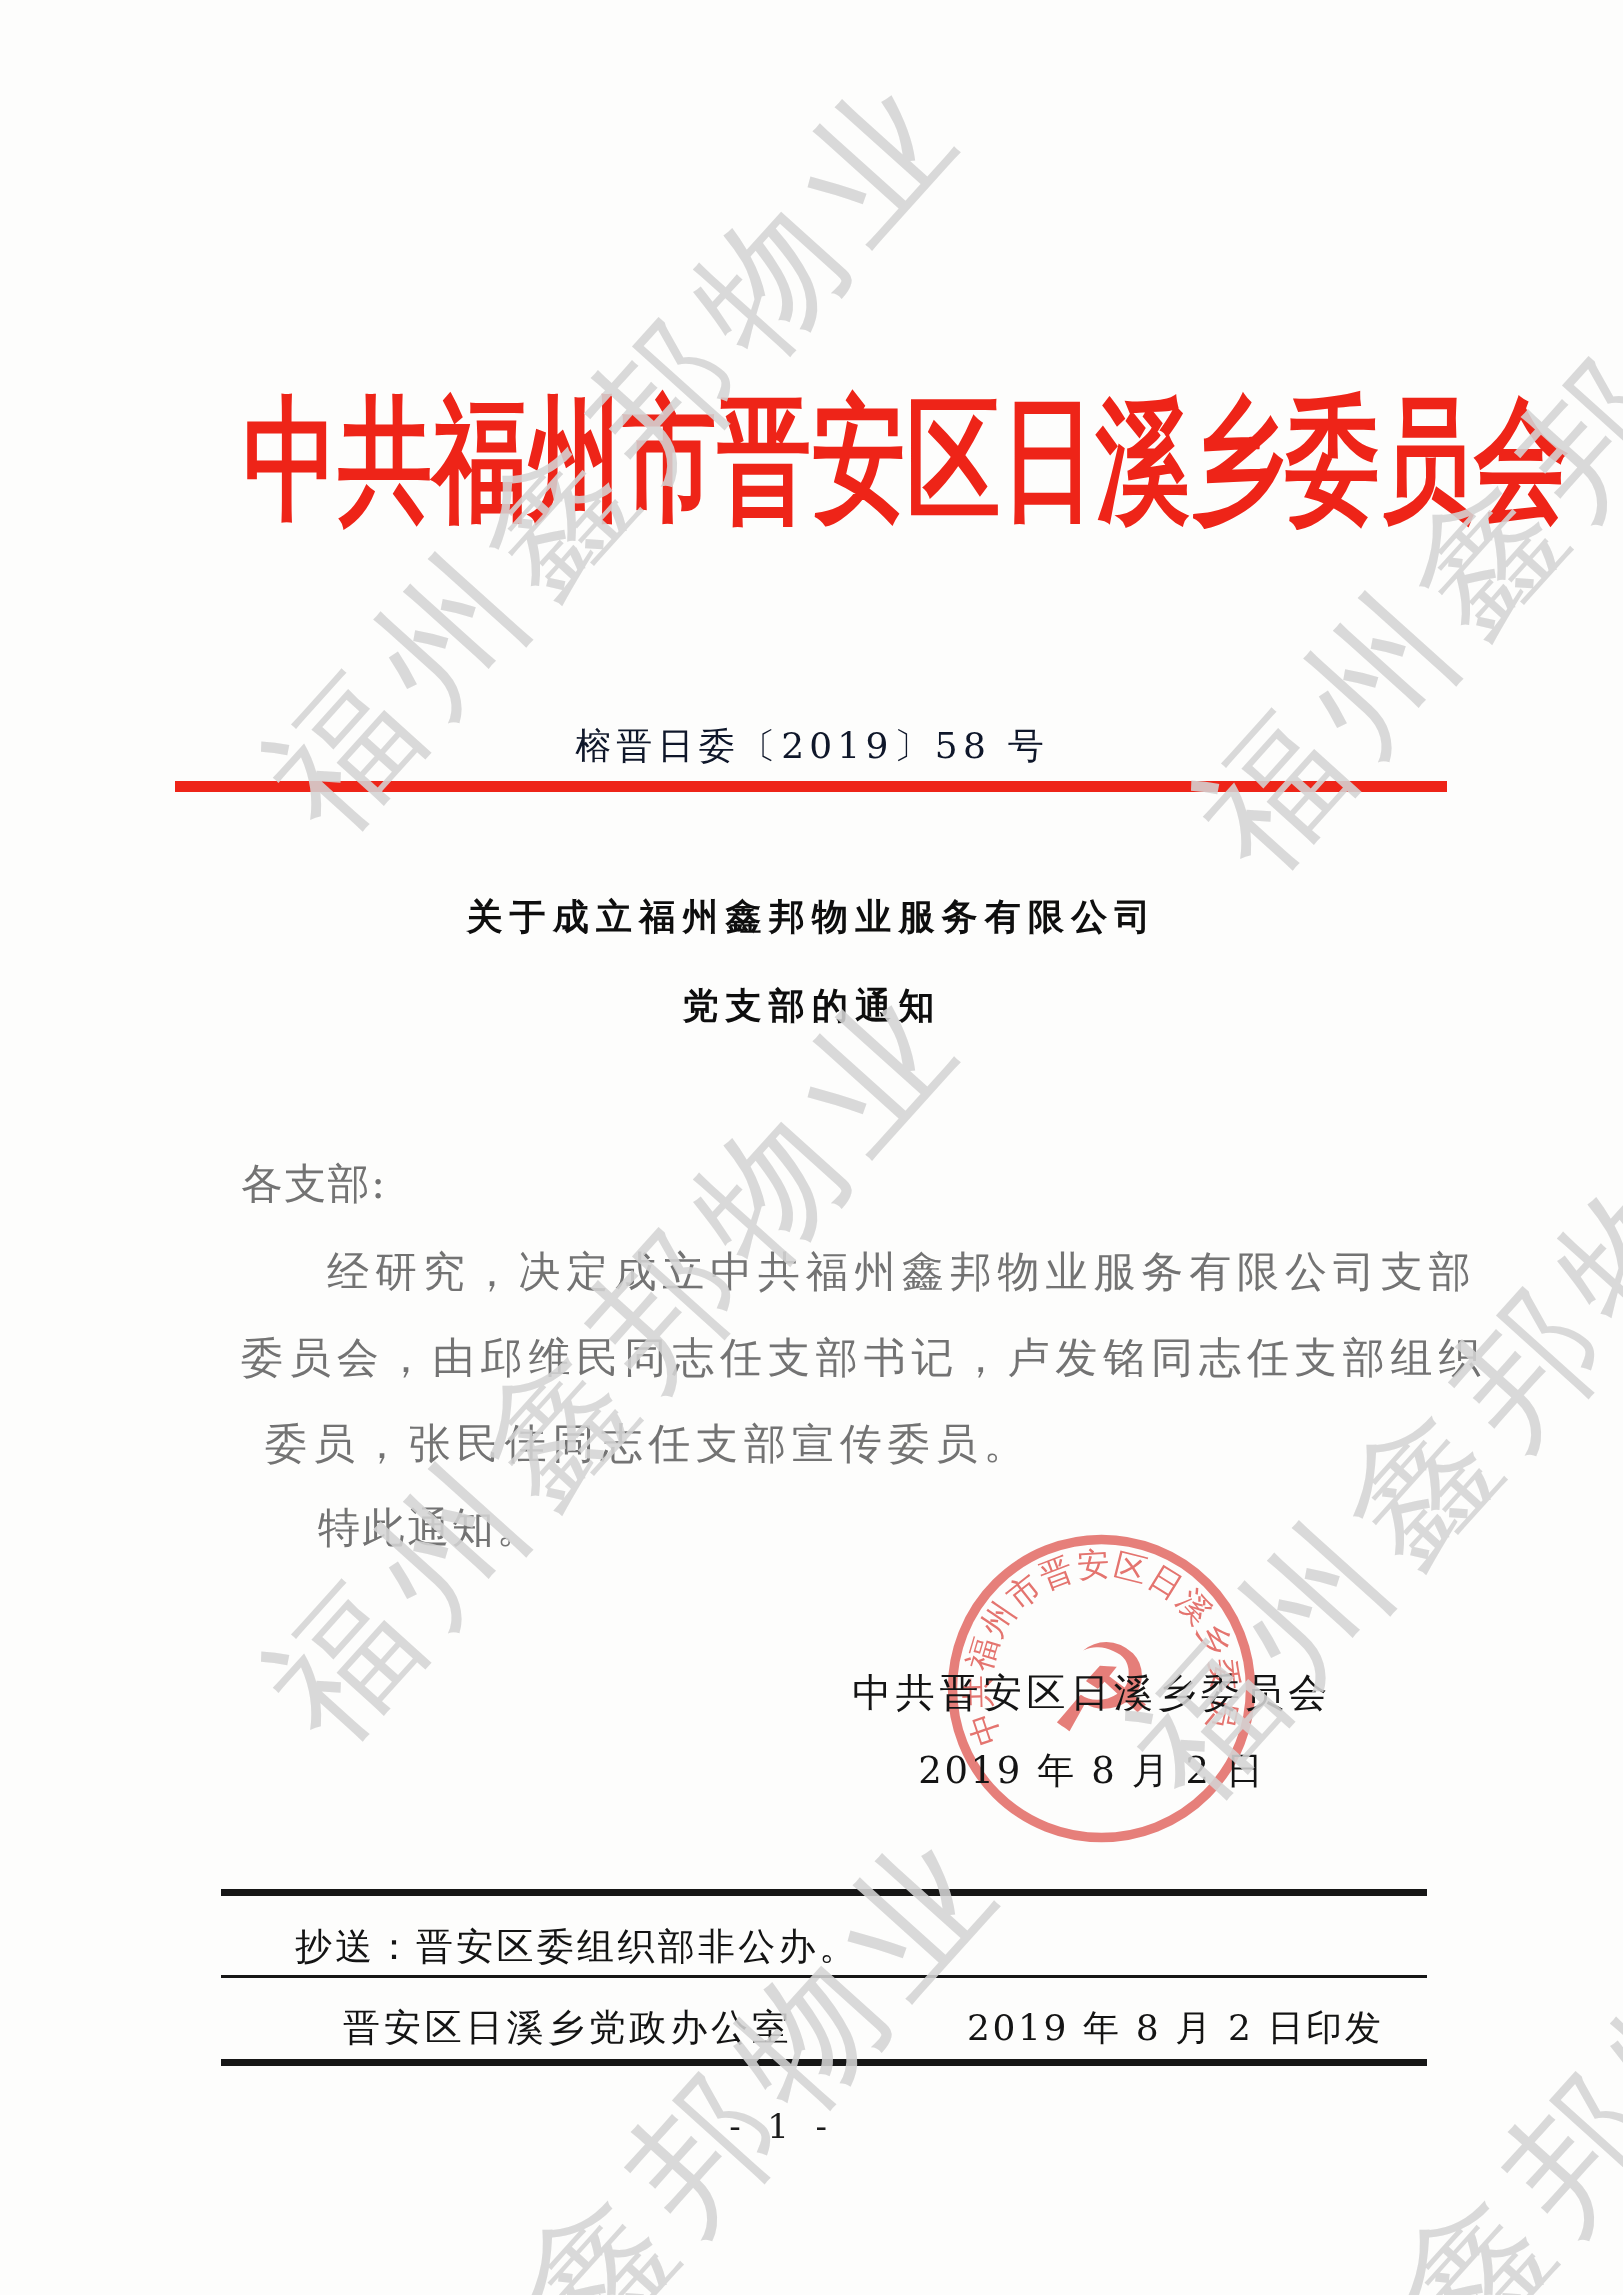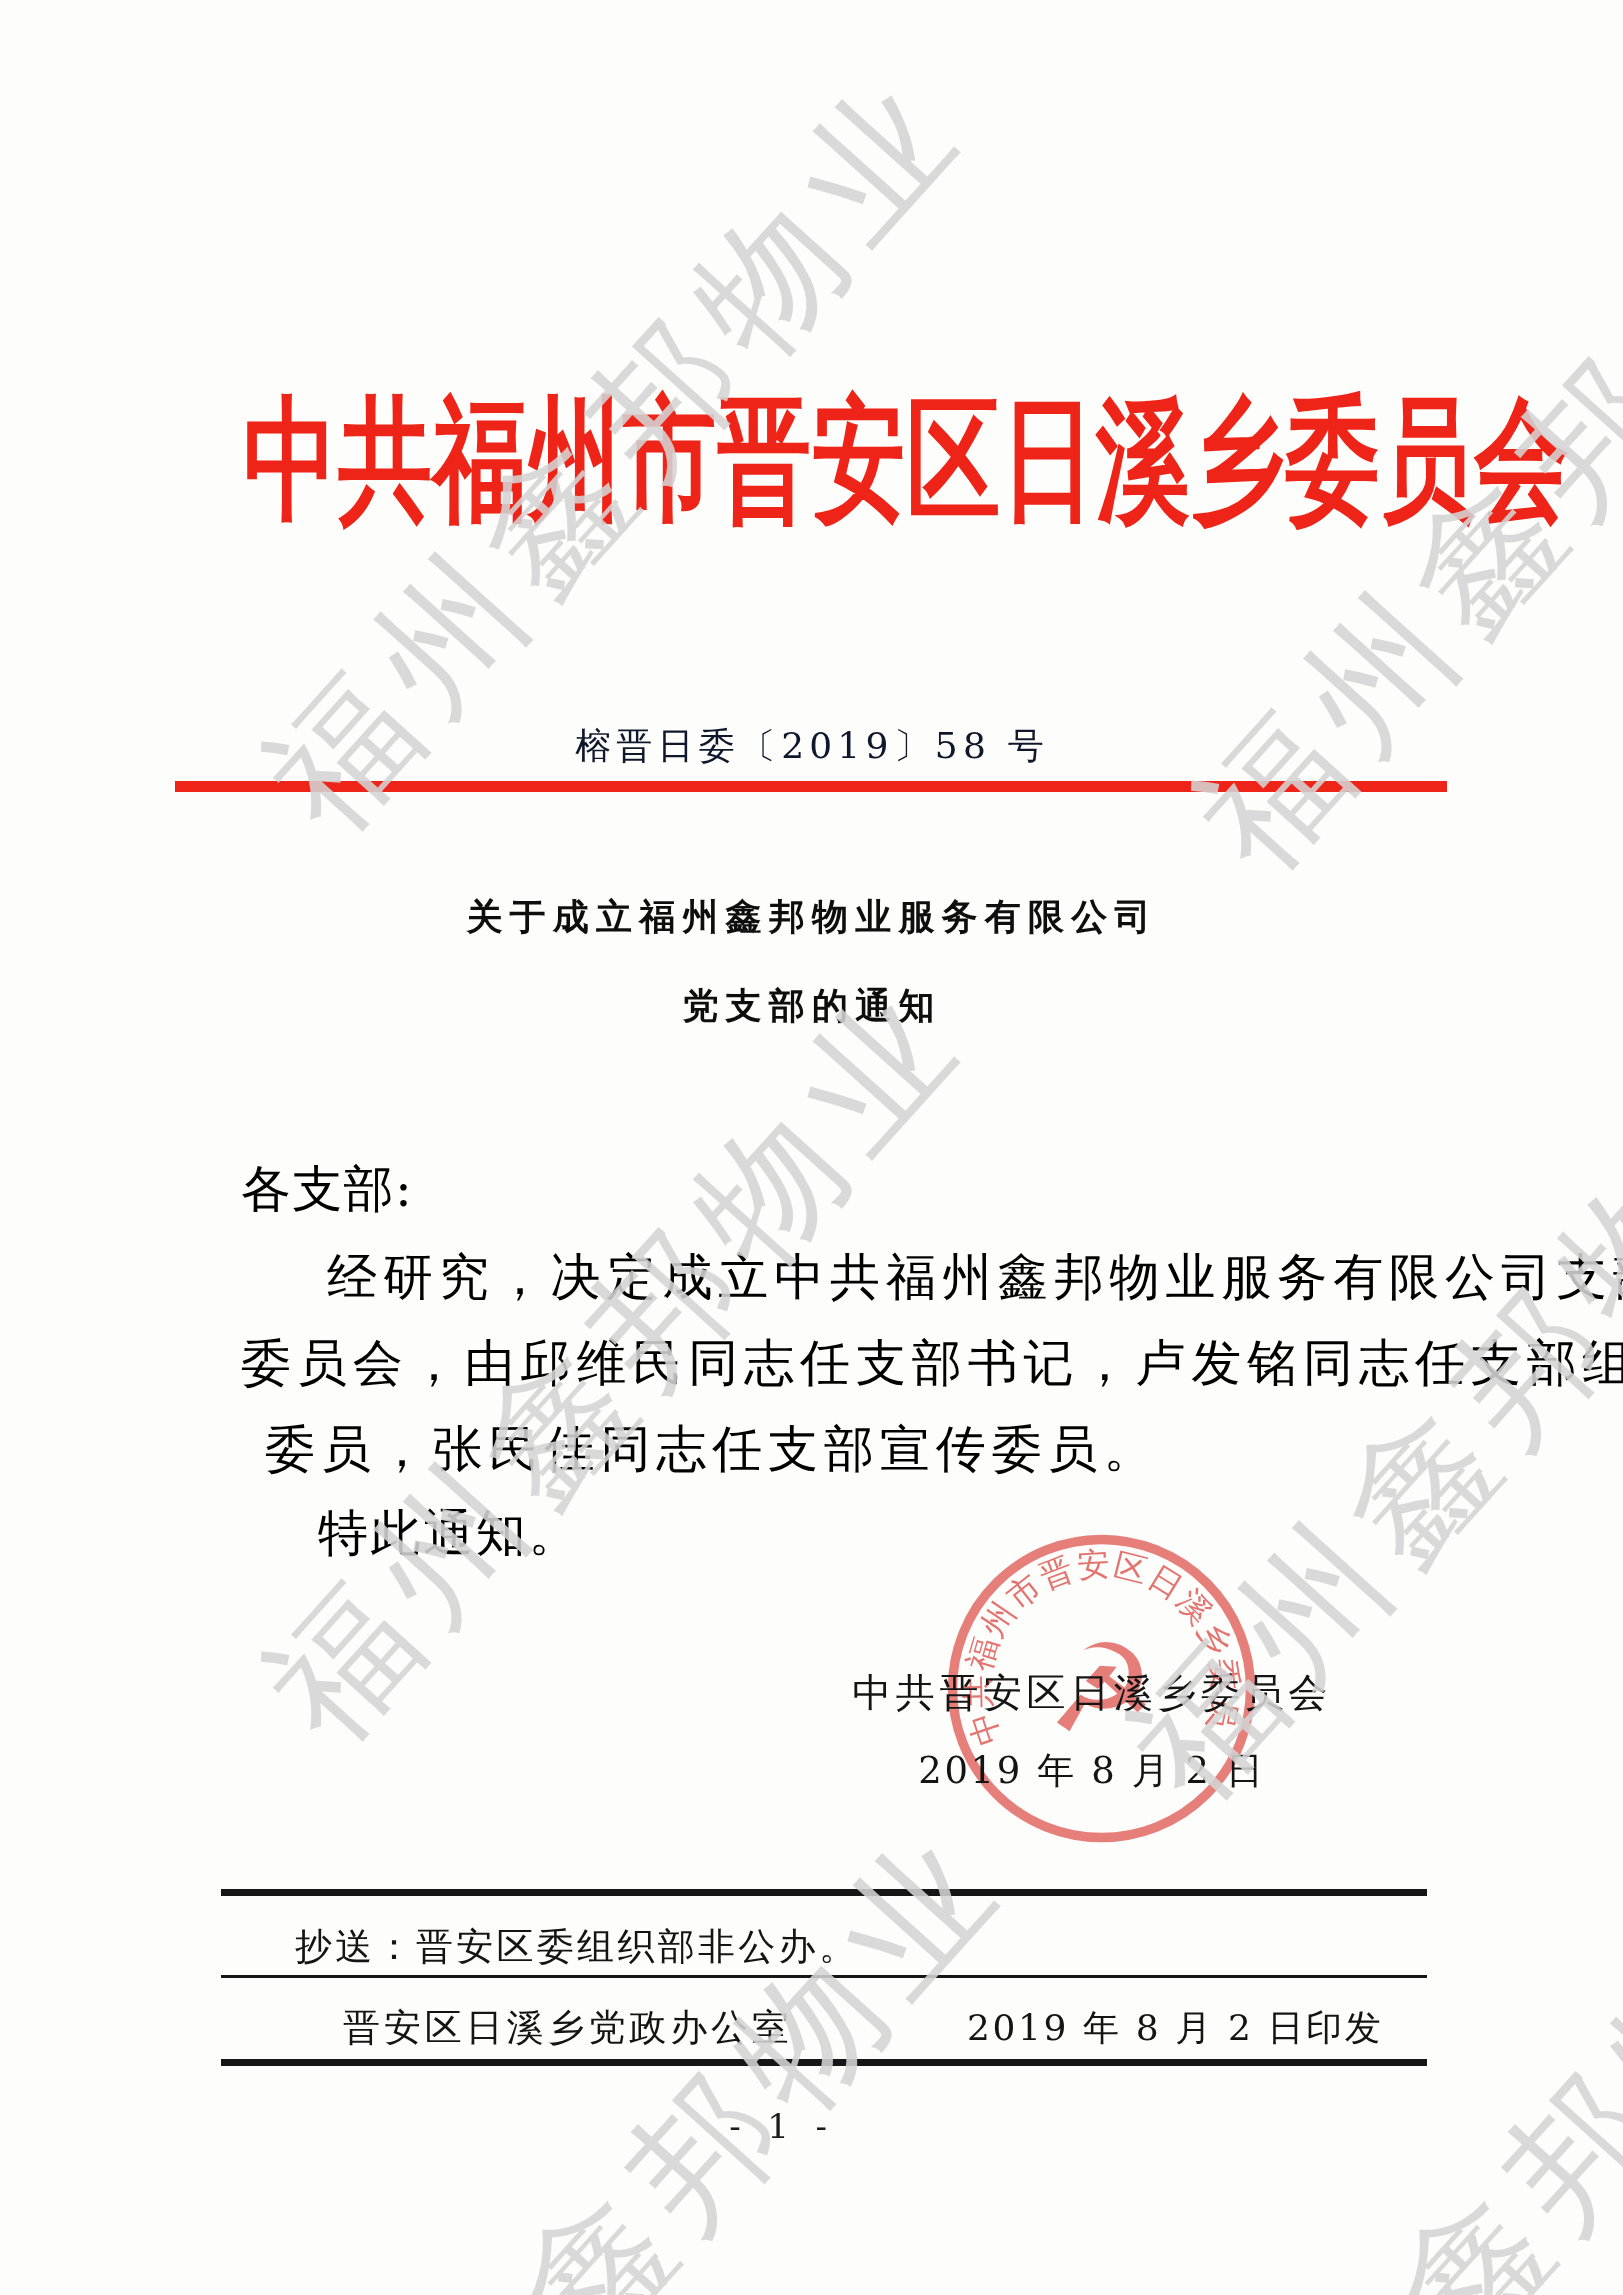"各支部:" .body-line { color: #000000 -> #737373; font-size: 50px -> 42px }
